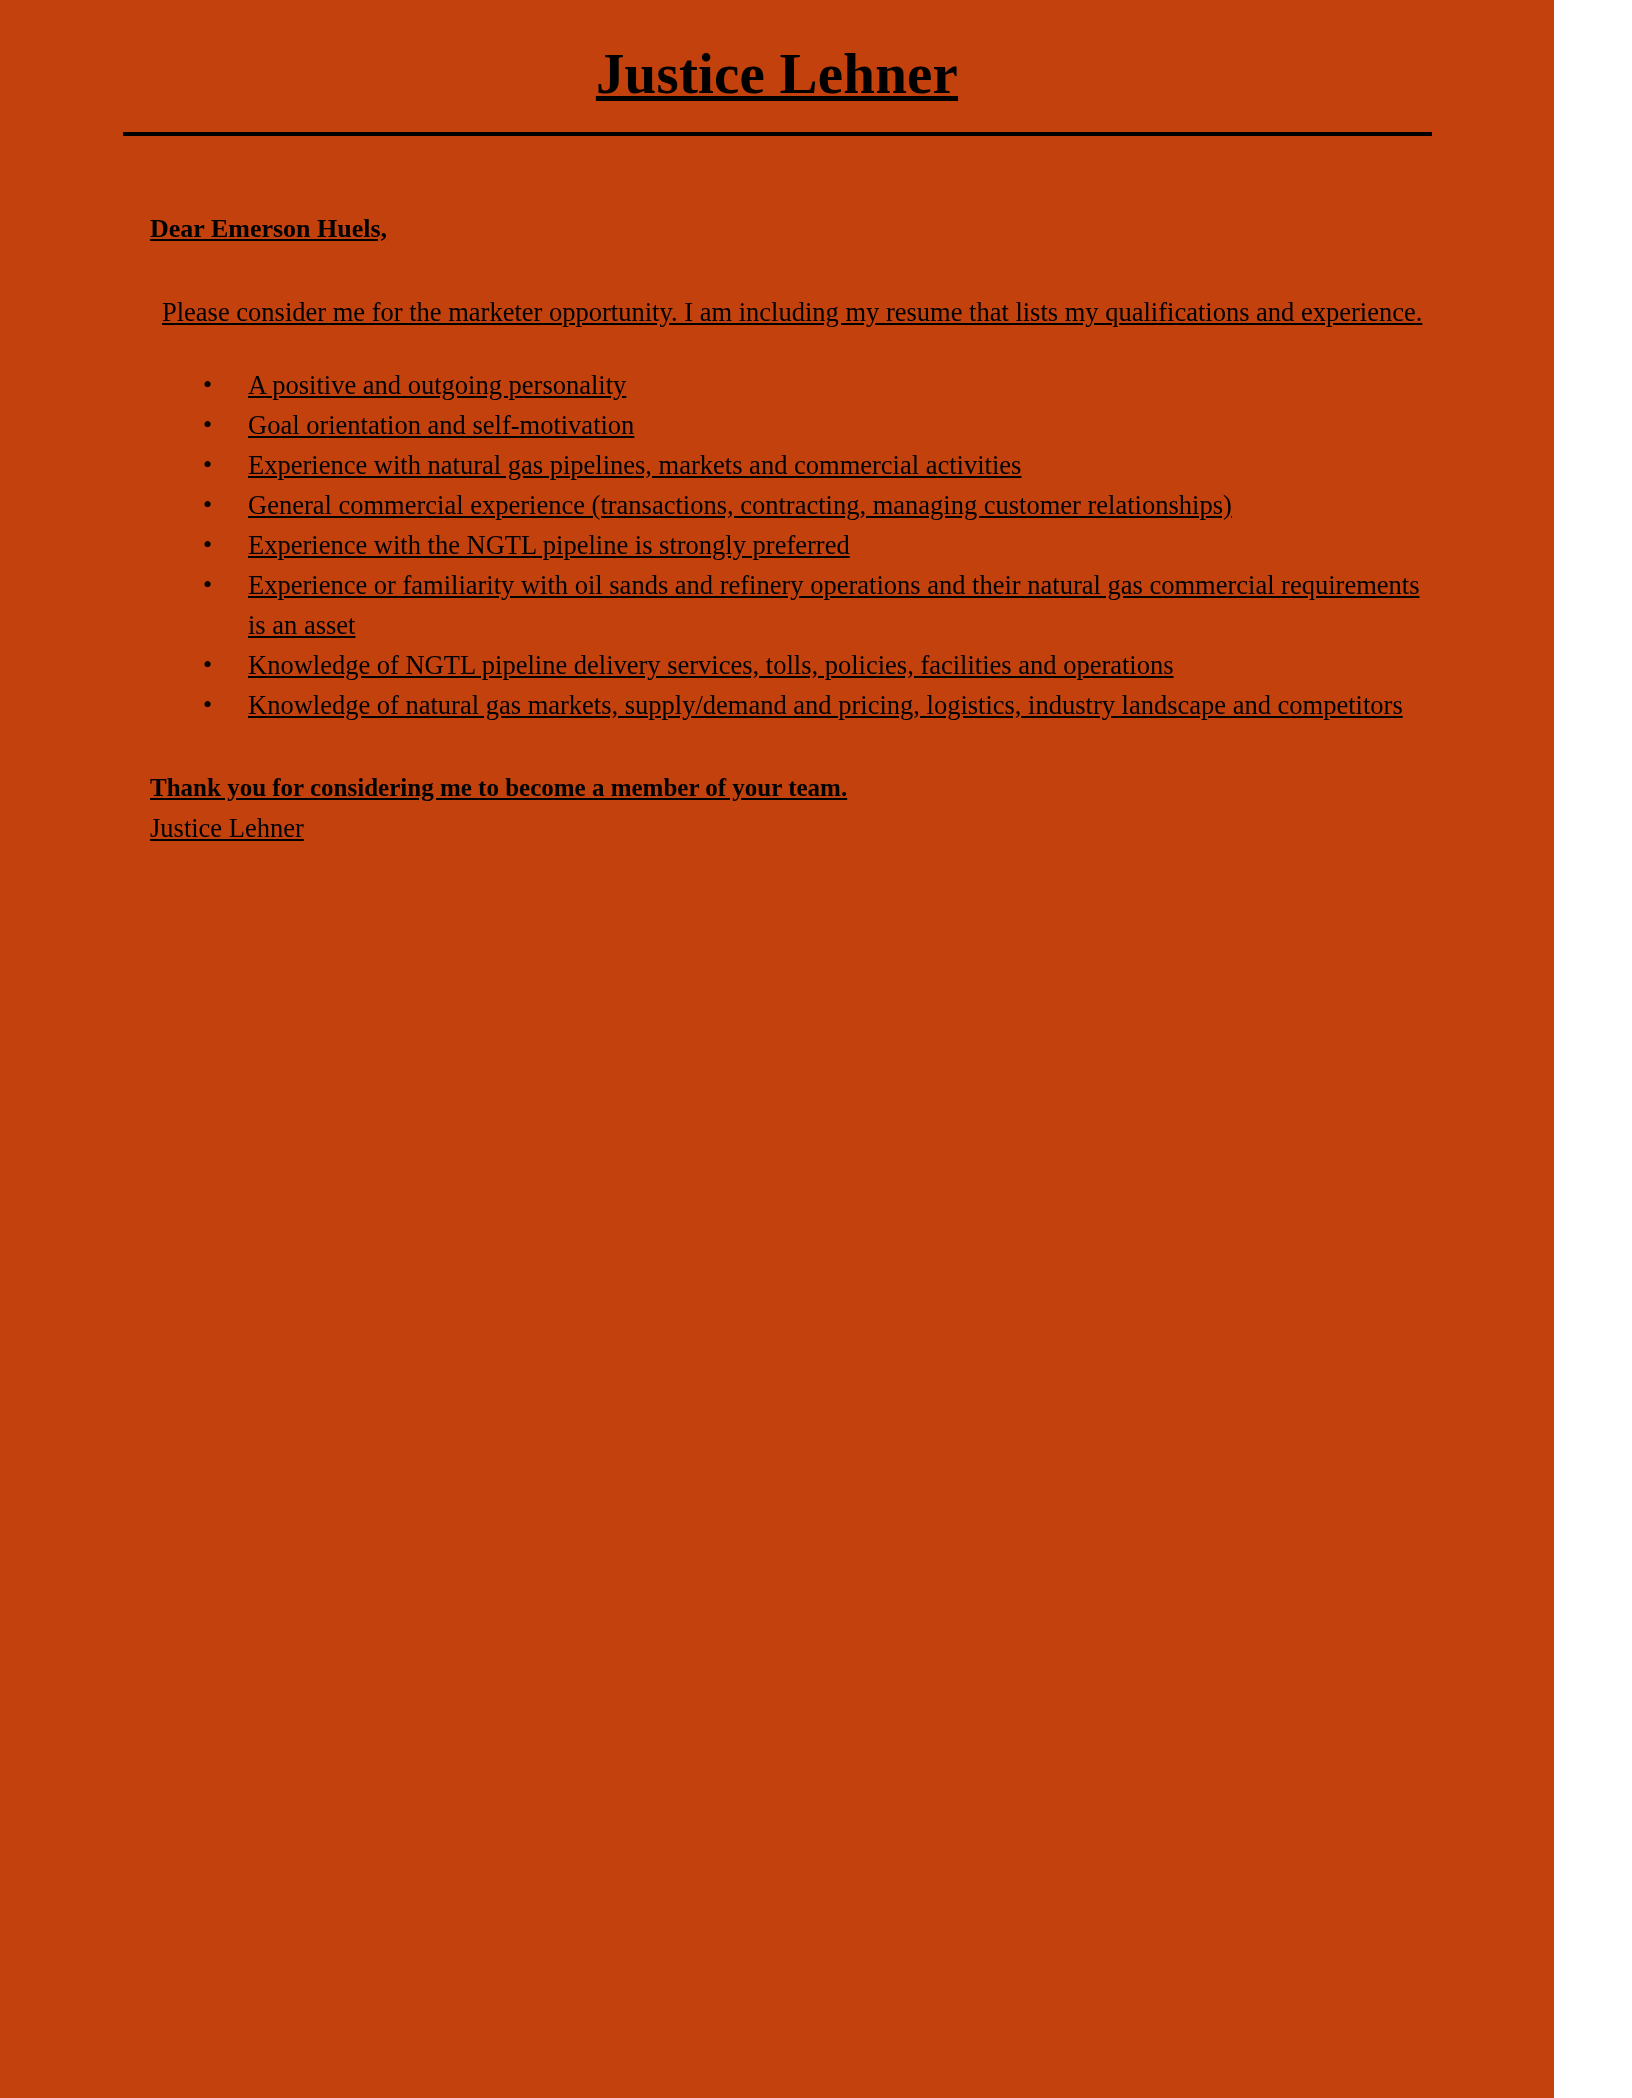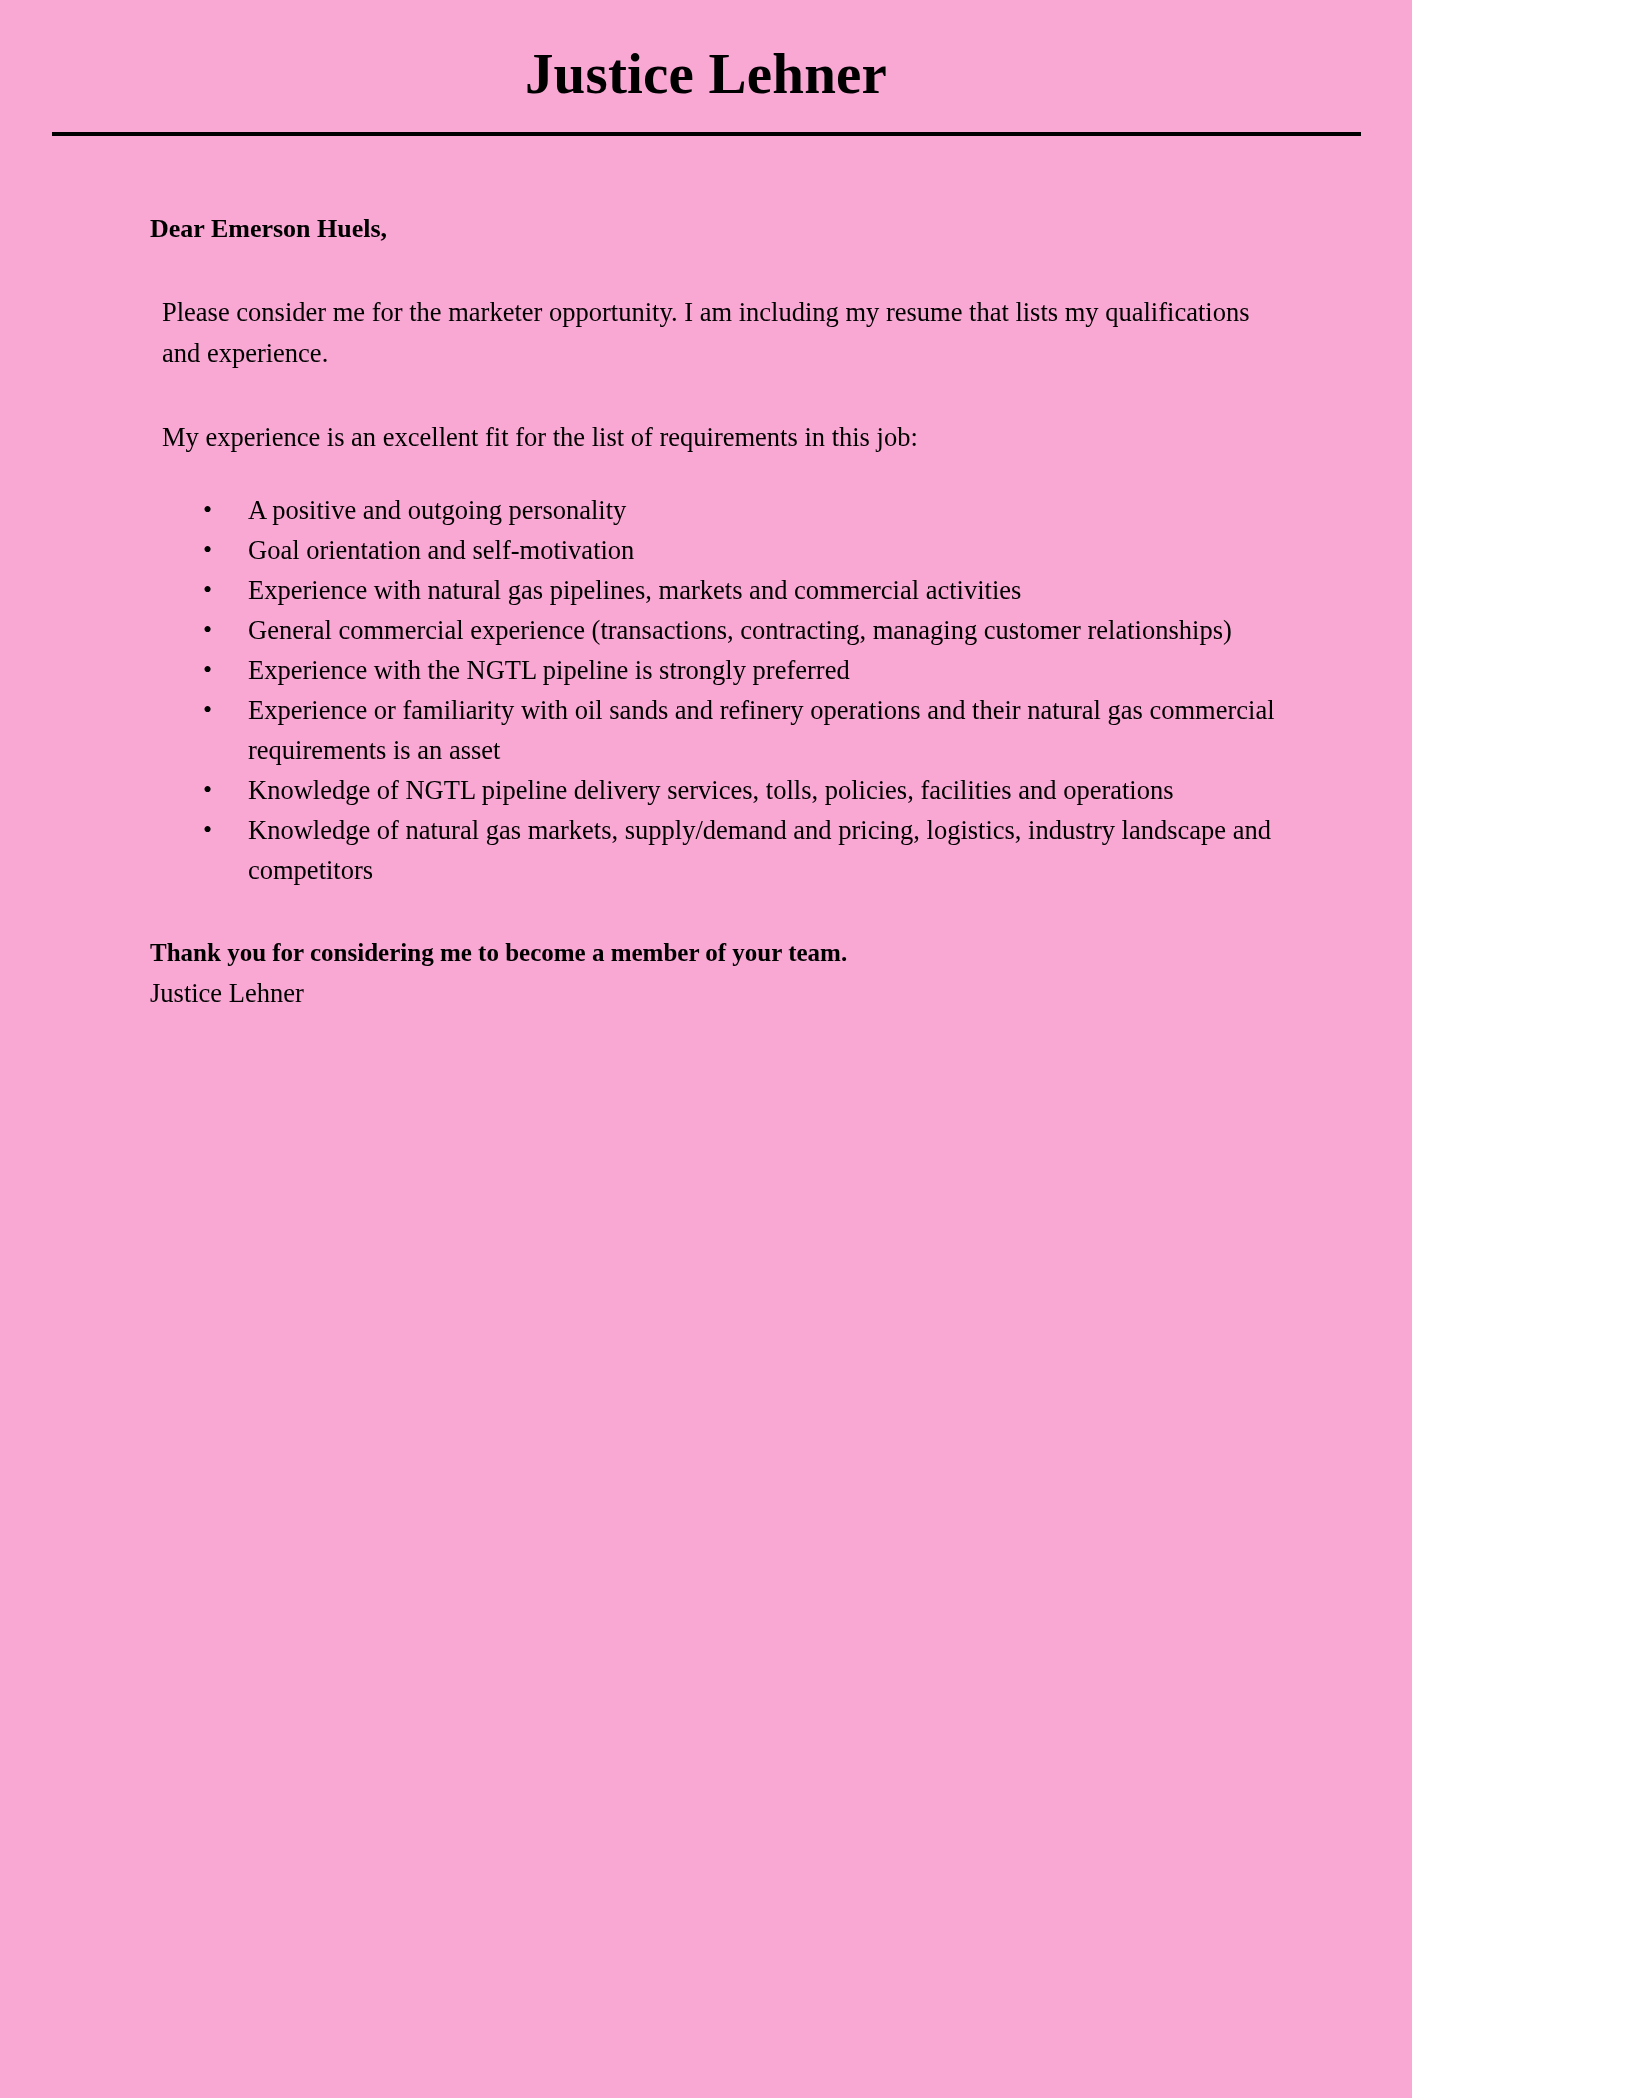"Justice Lehner" .page { background: #f9a8d4 -> #c2410c; text-decoration: none -> underline; width: 1412px -> 1554px }
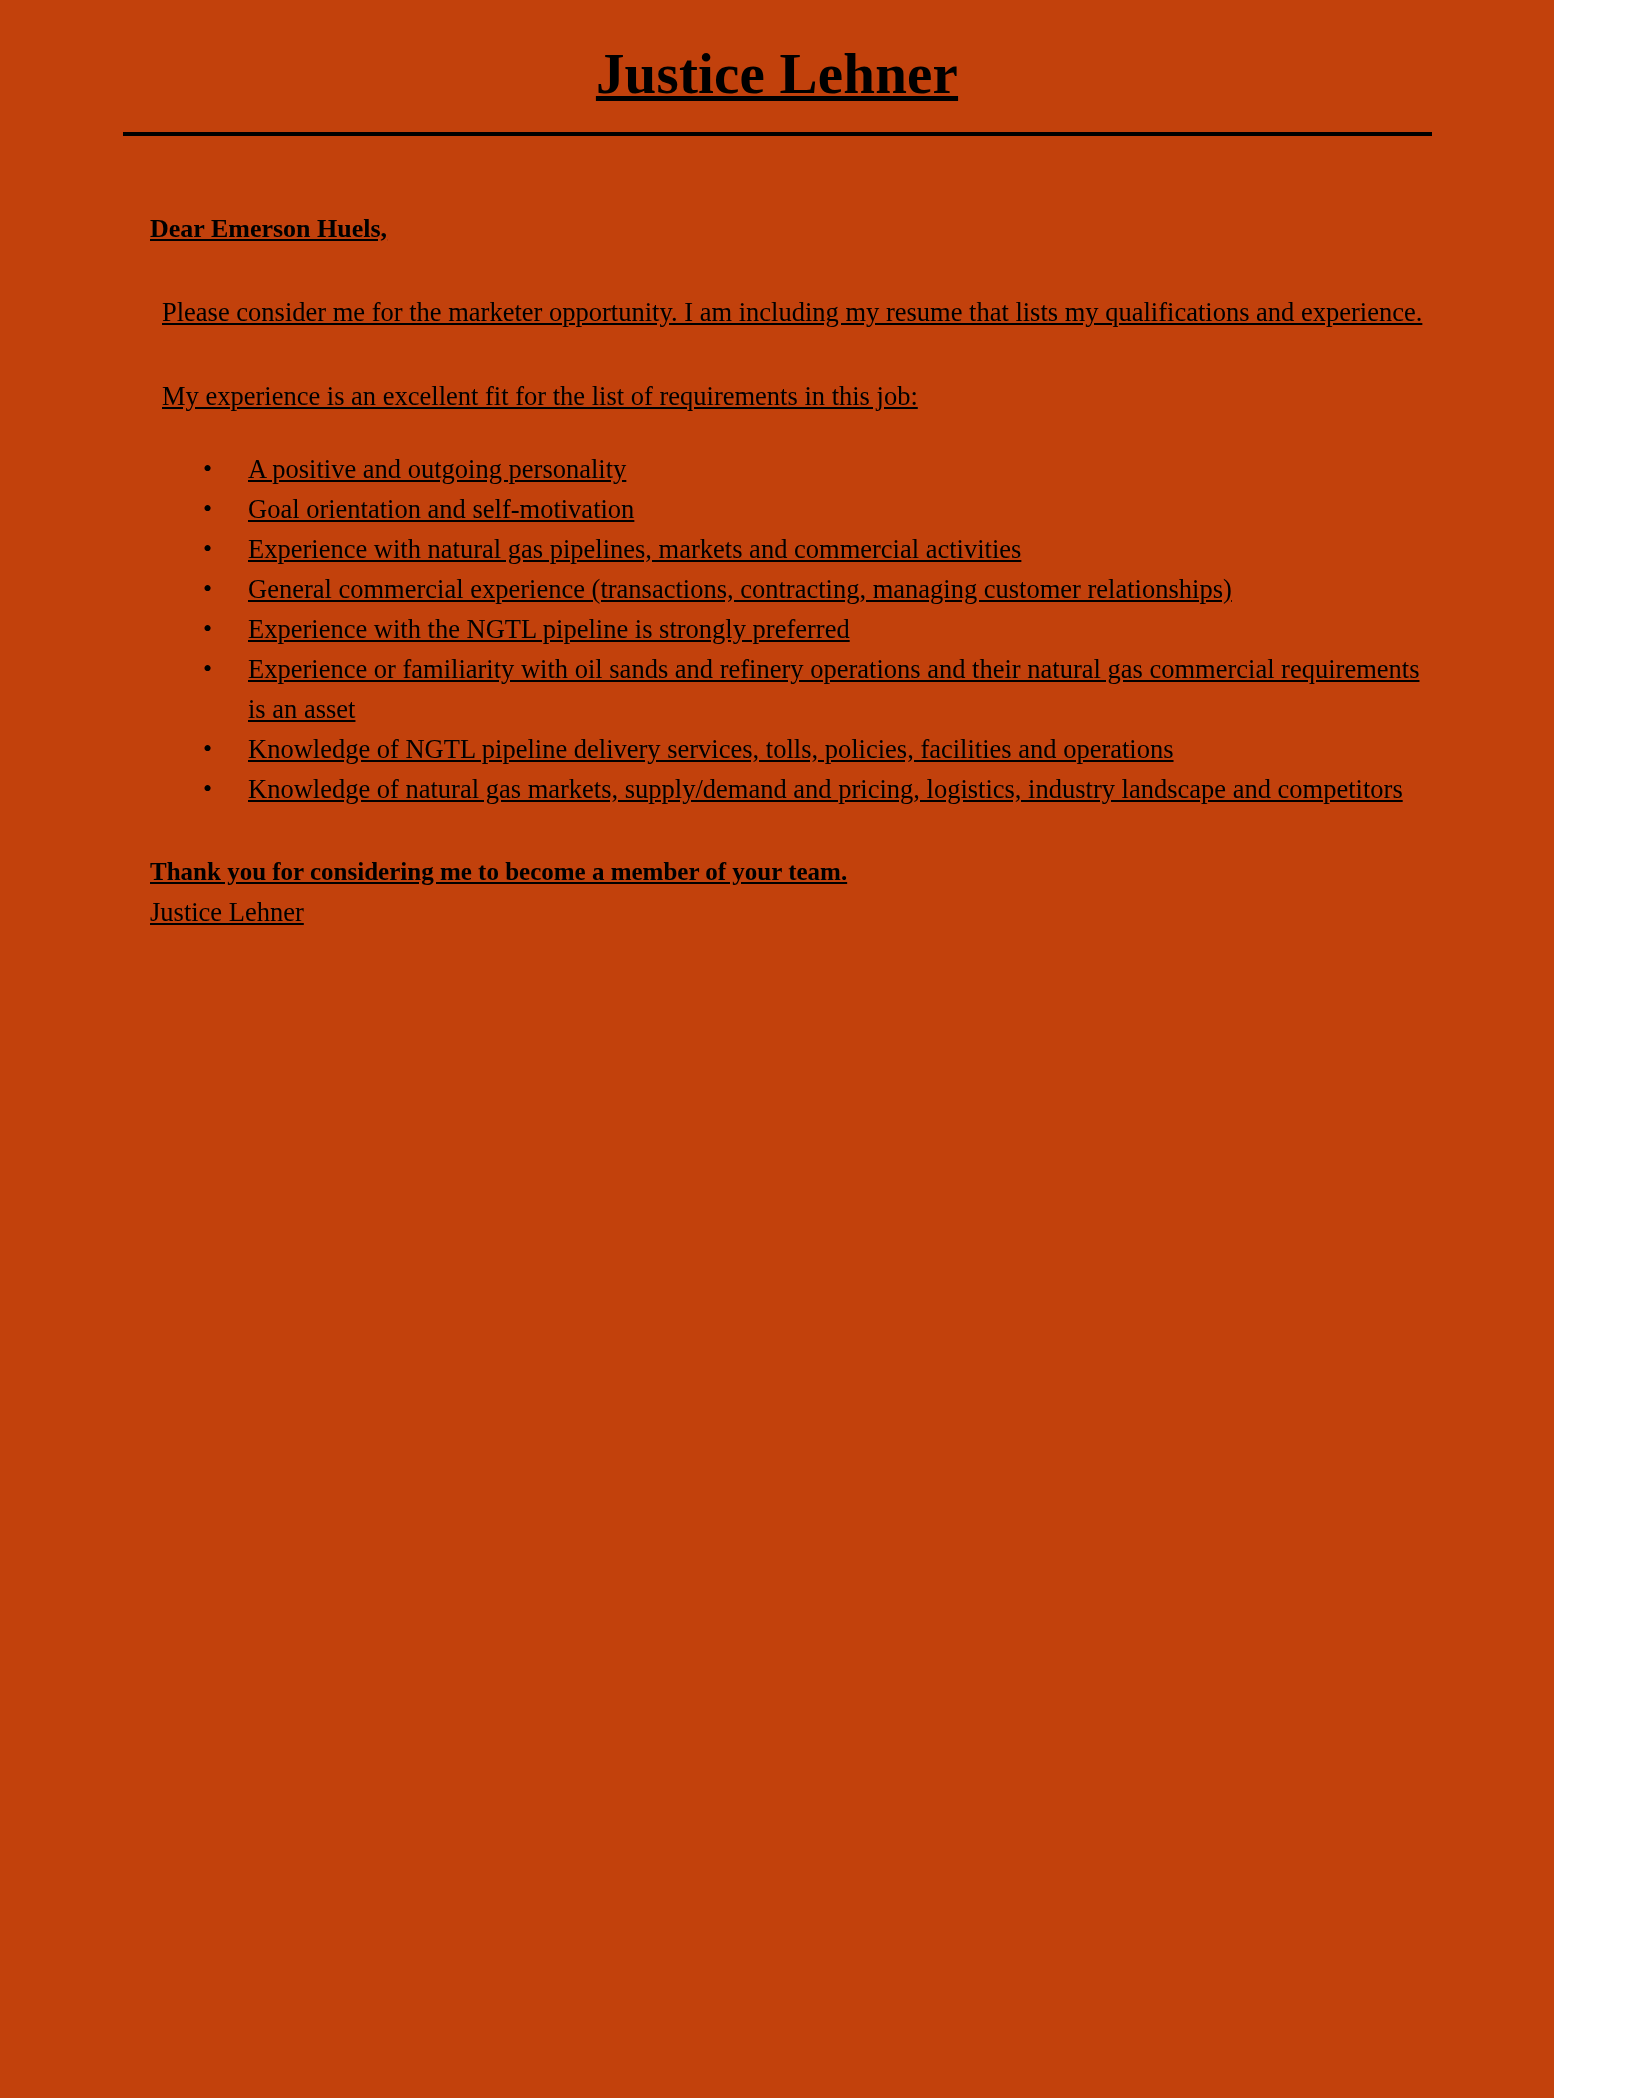"My experience is an excellent" p.para { html: <p>My experience is an excellent fit for the list of requirements in this job:</p> -> none }
